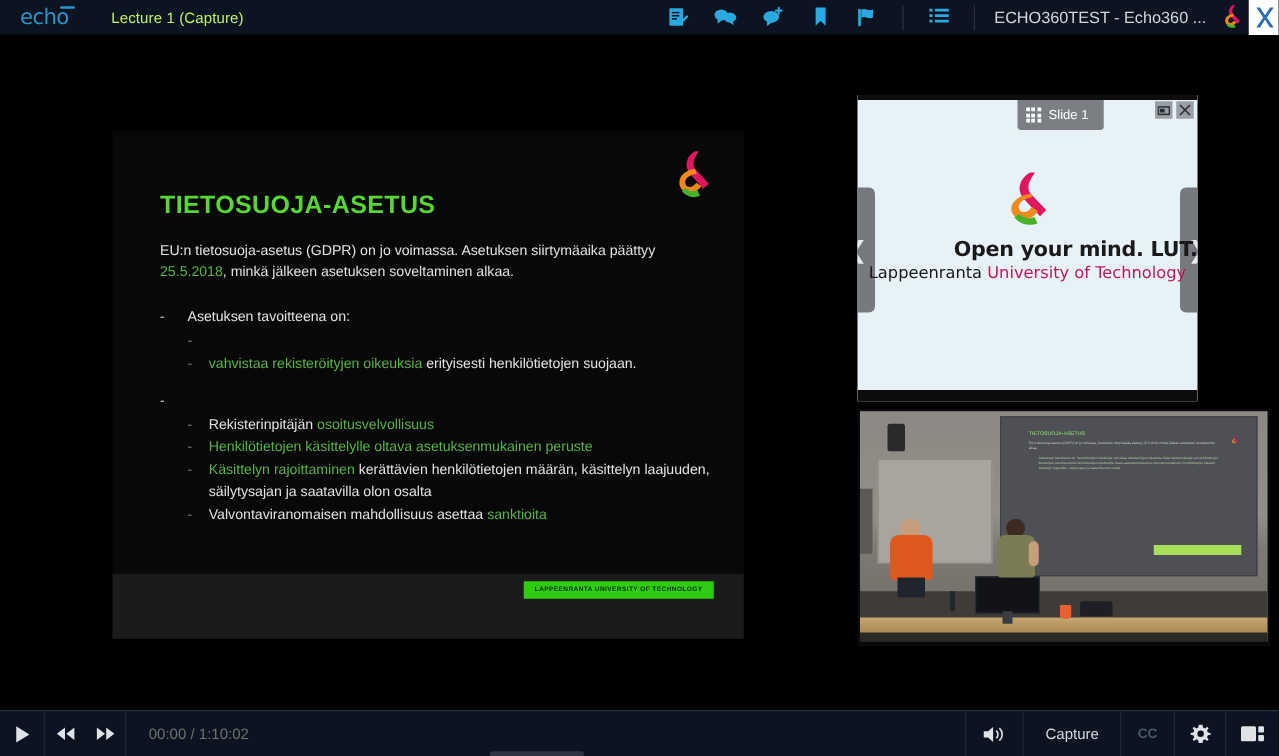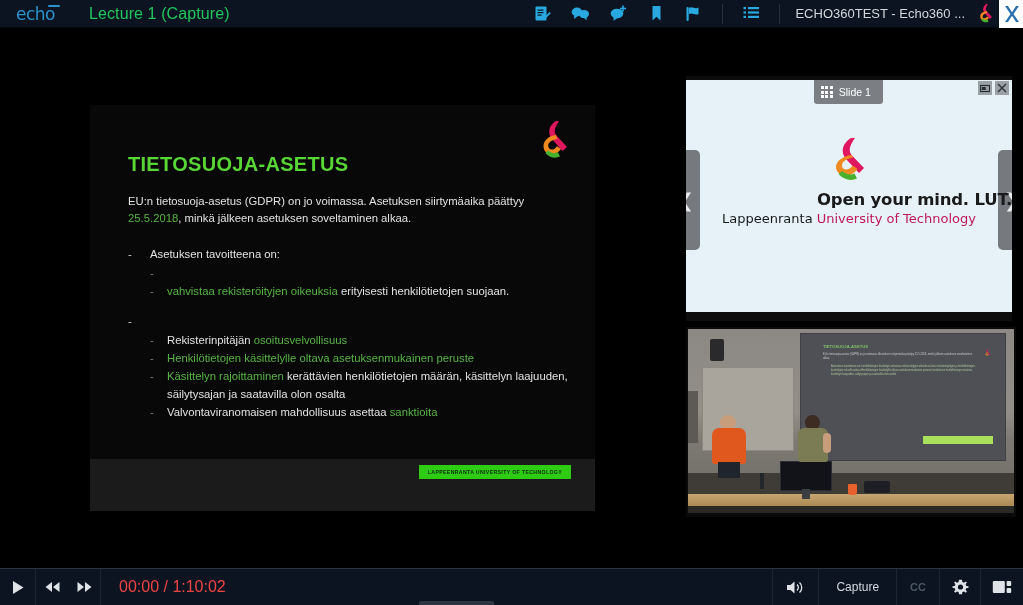"Lecture 1 (Capture)" .lecture-title { color: #22c55e -> #bef264; font-size: 16px -> 12px }
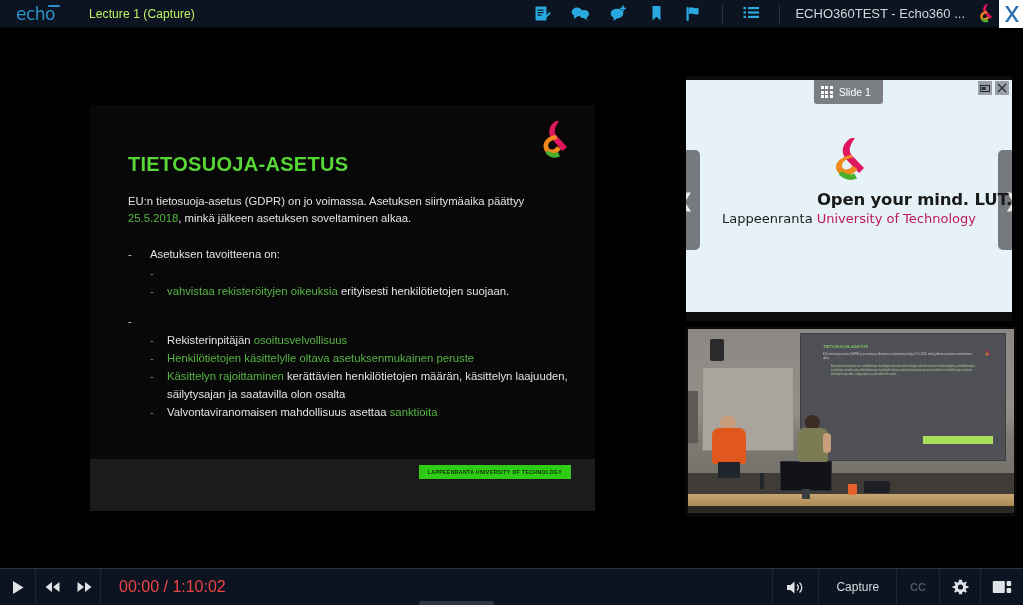"Slide 1" .thumb-panel { width: 326px -> 272px }
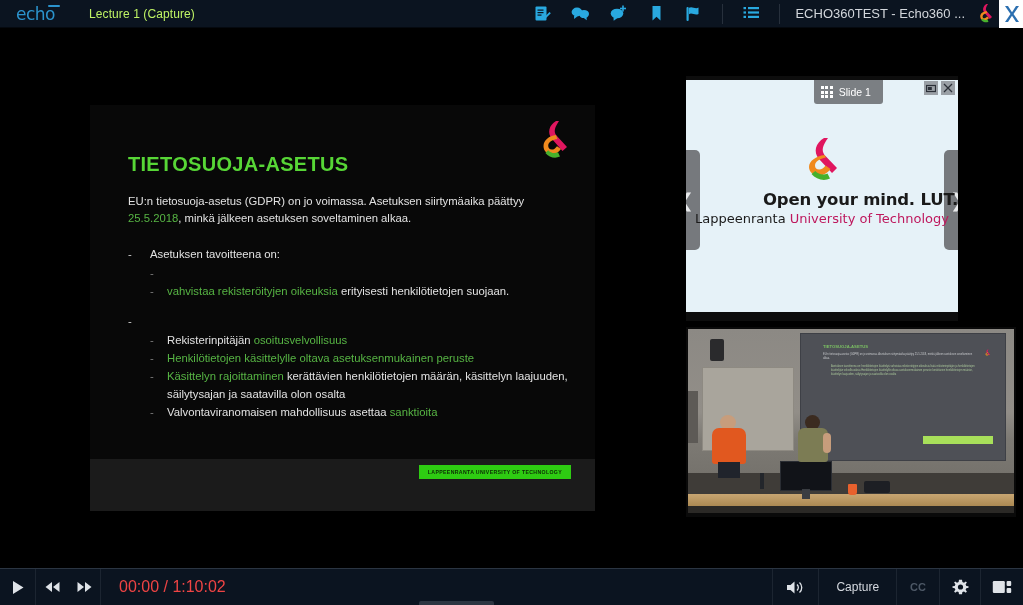"00:00 / 1:10:02" .pb-time { color: #ef4444 -> #737373; font-size: 16px -> 12px }
